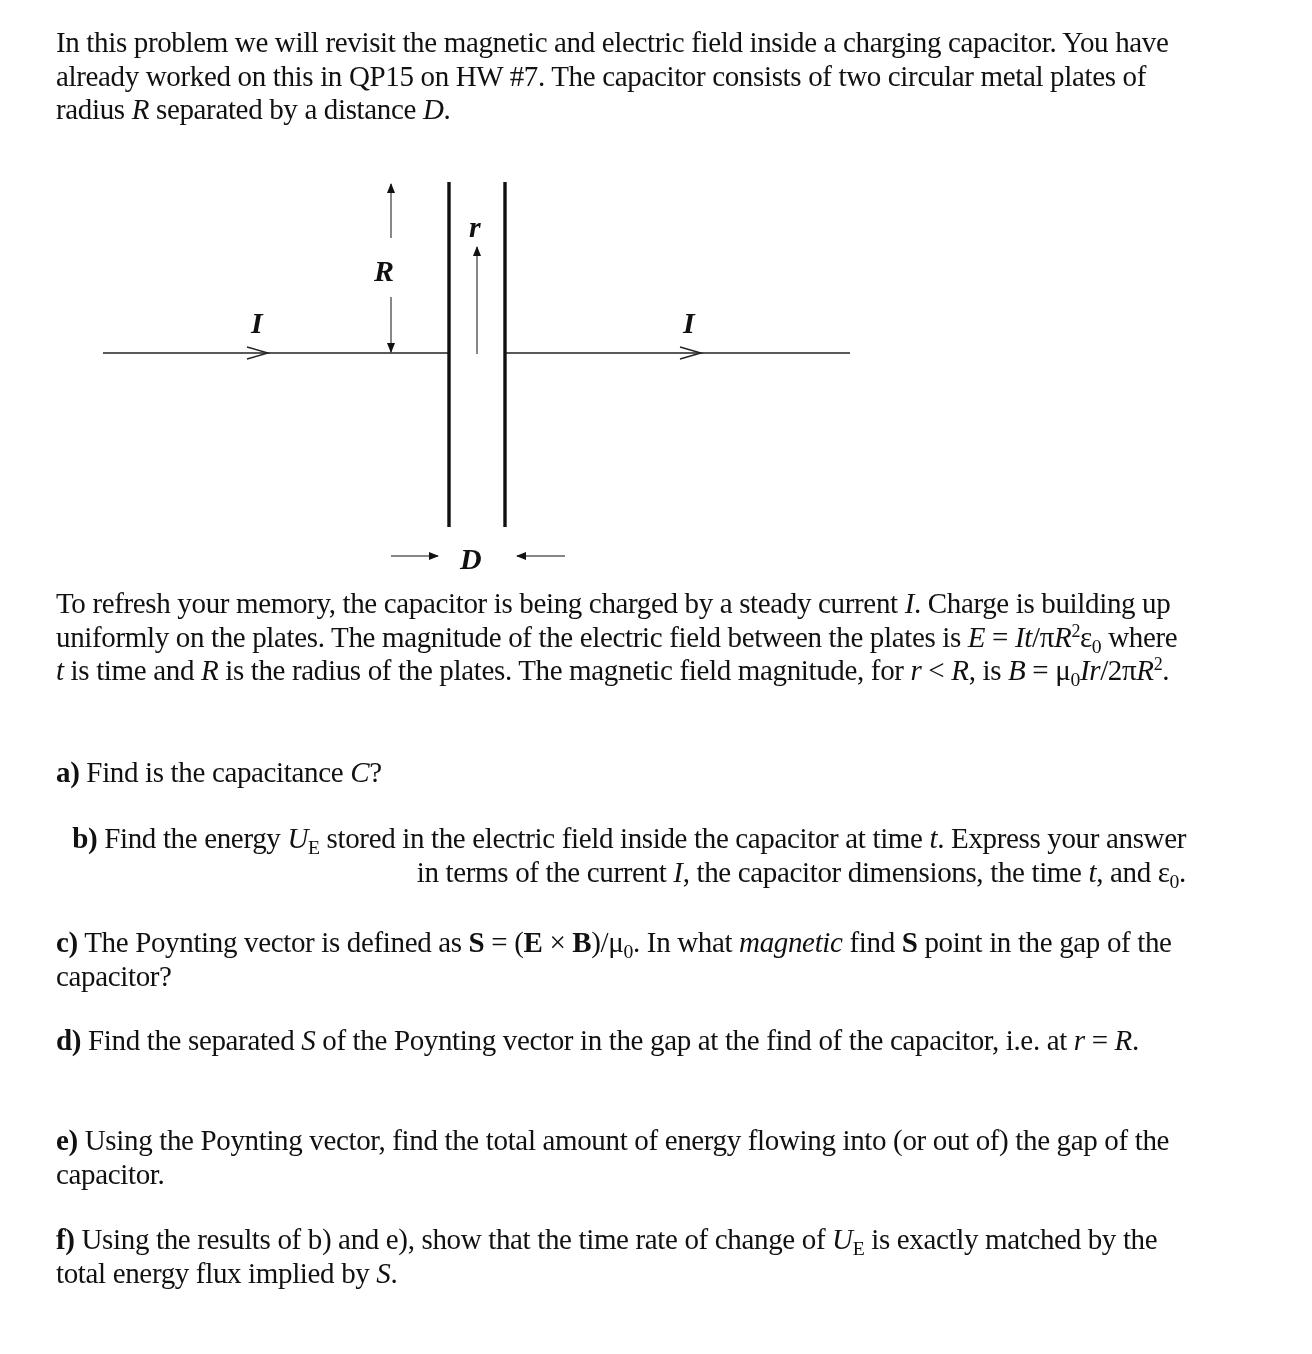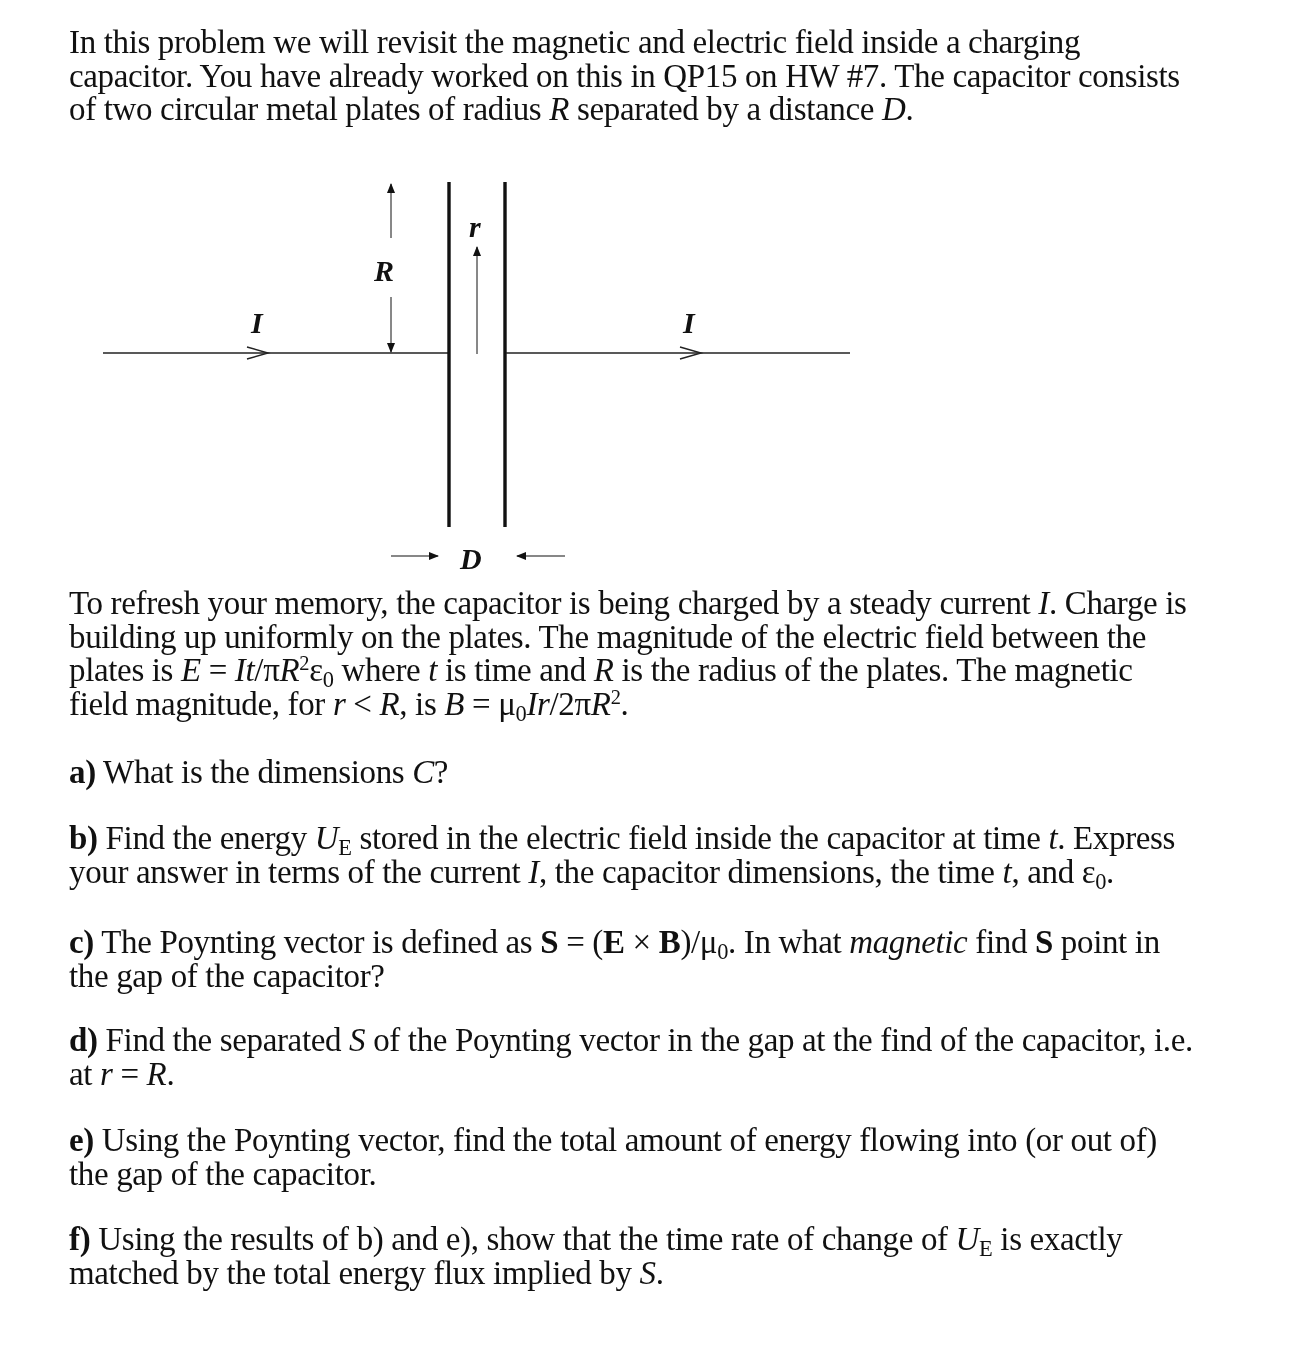"In this problem we will" .para { font-size: 33px -> 29px; left: 69px -> 56px }
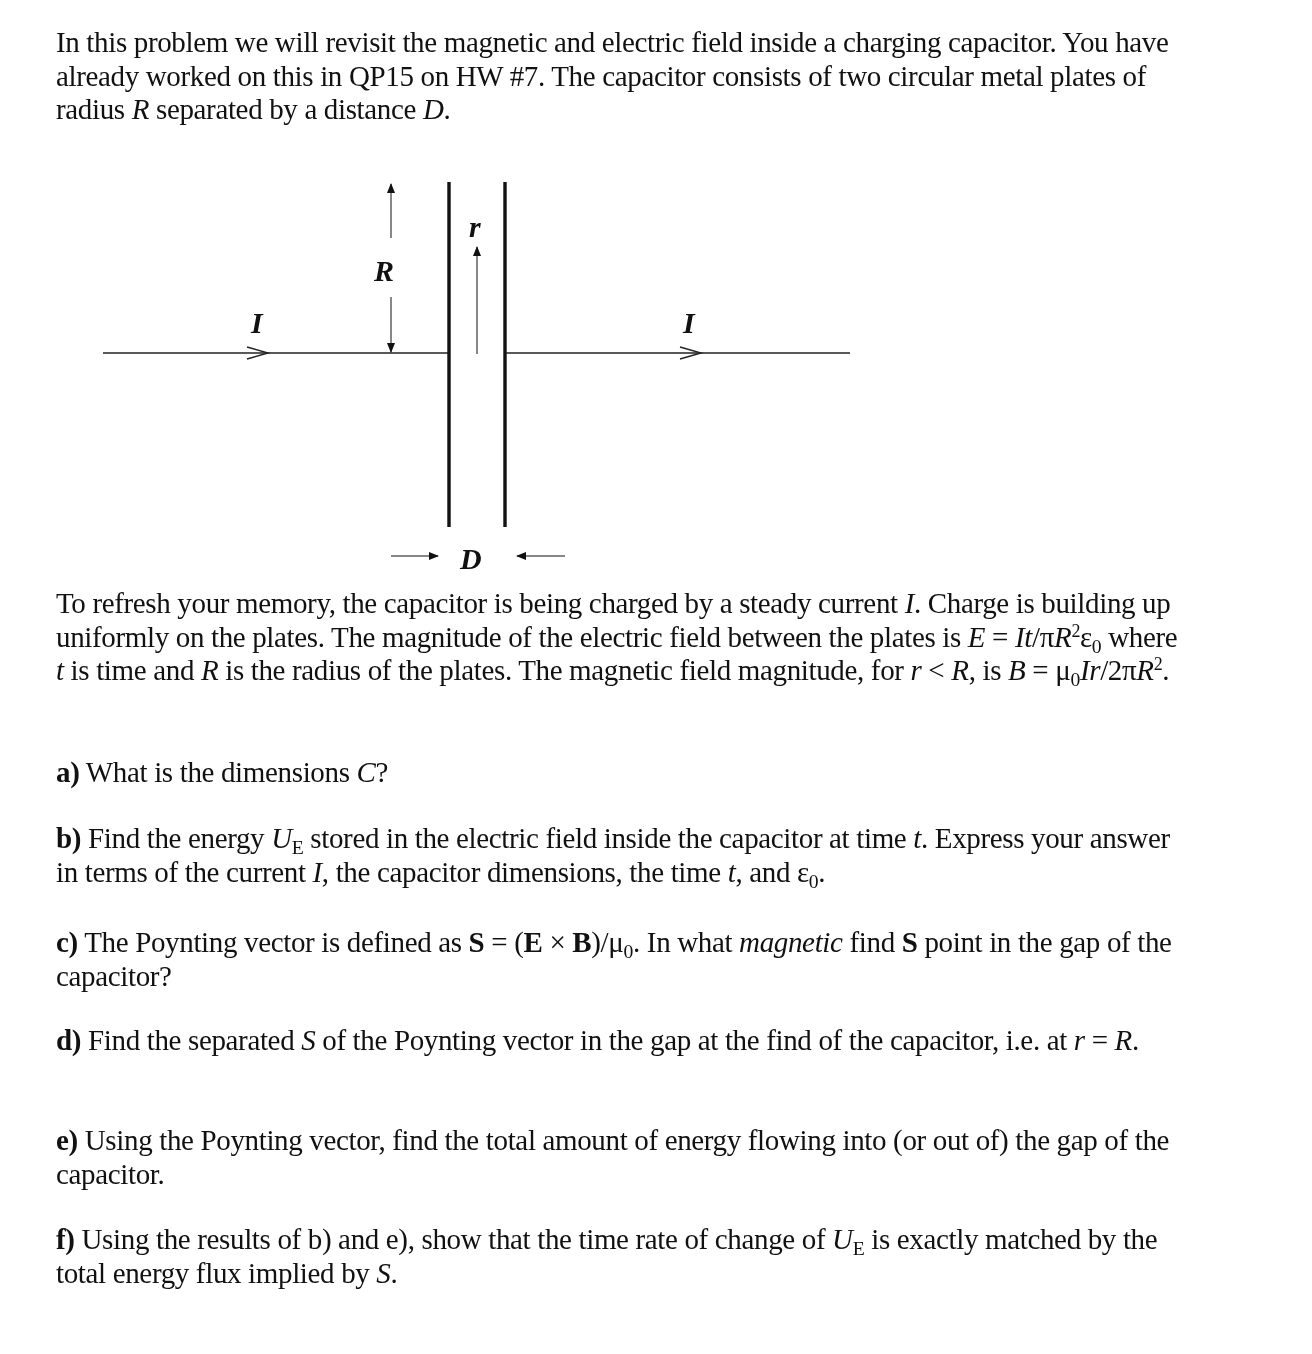"What is the dimensions" span { text: What is the dimensions -> Find is the capacitance }
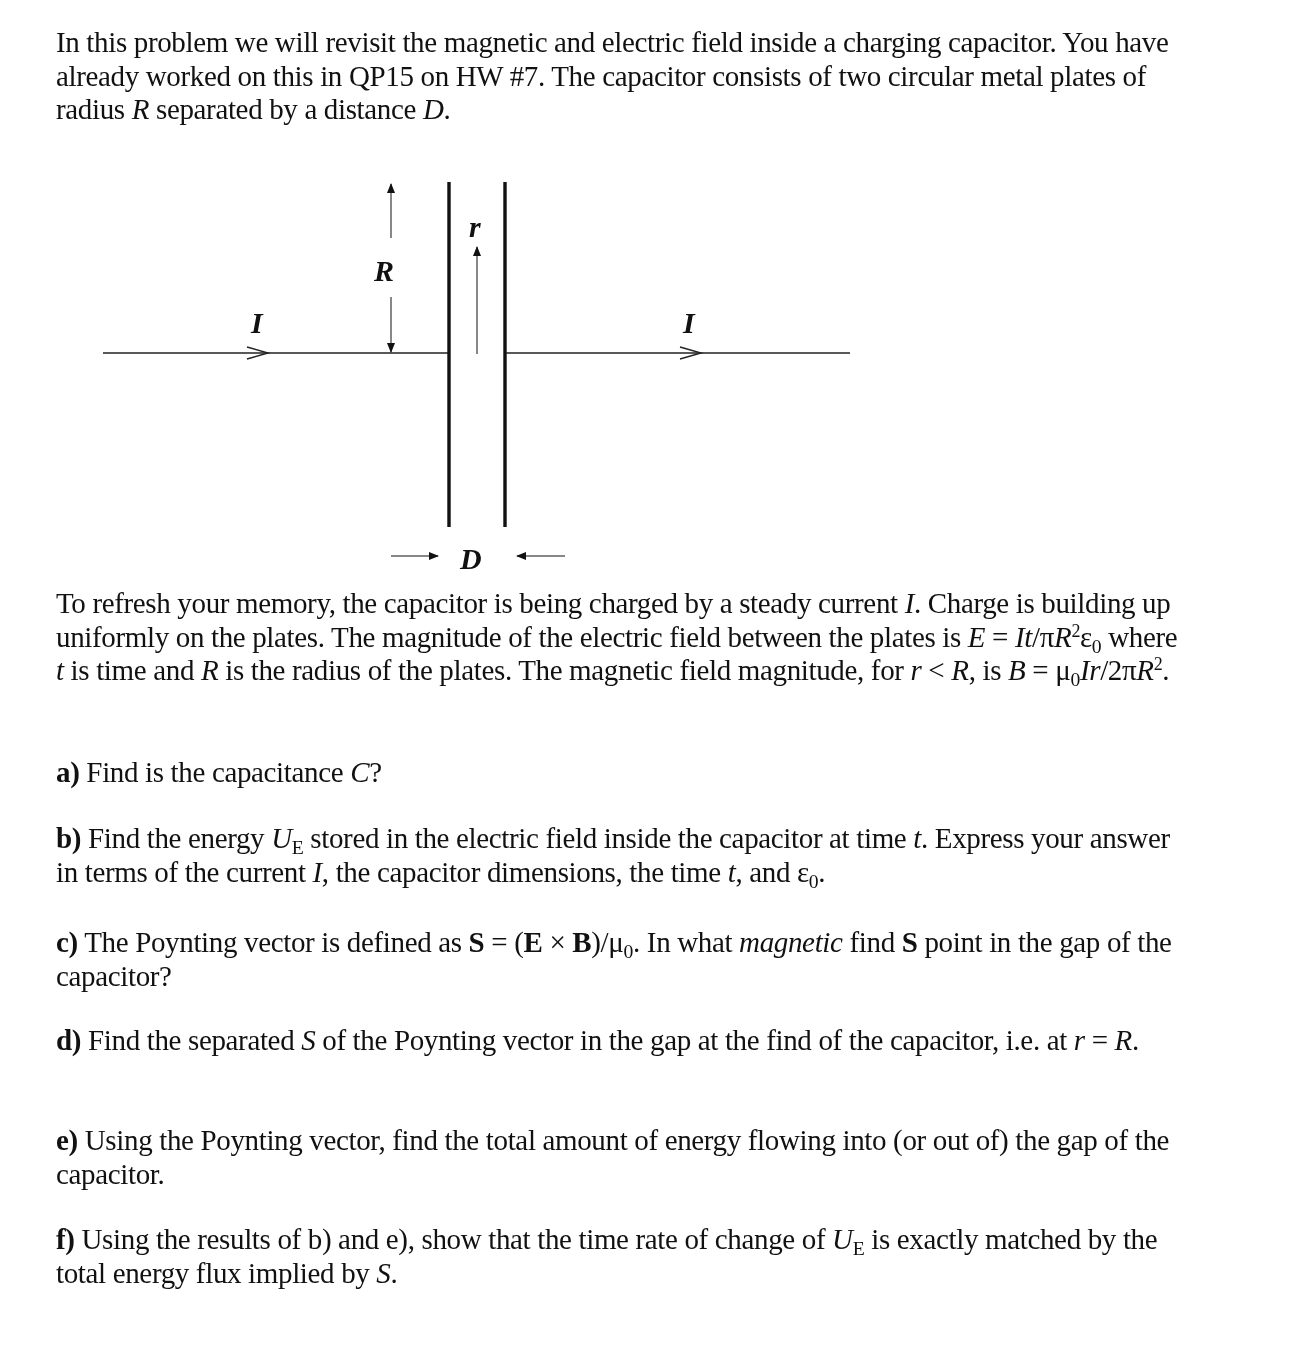"b) Find the energy UE" #q-b { text-align: none -> right }
